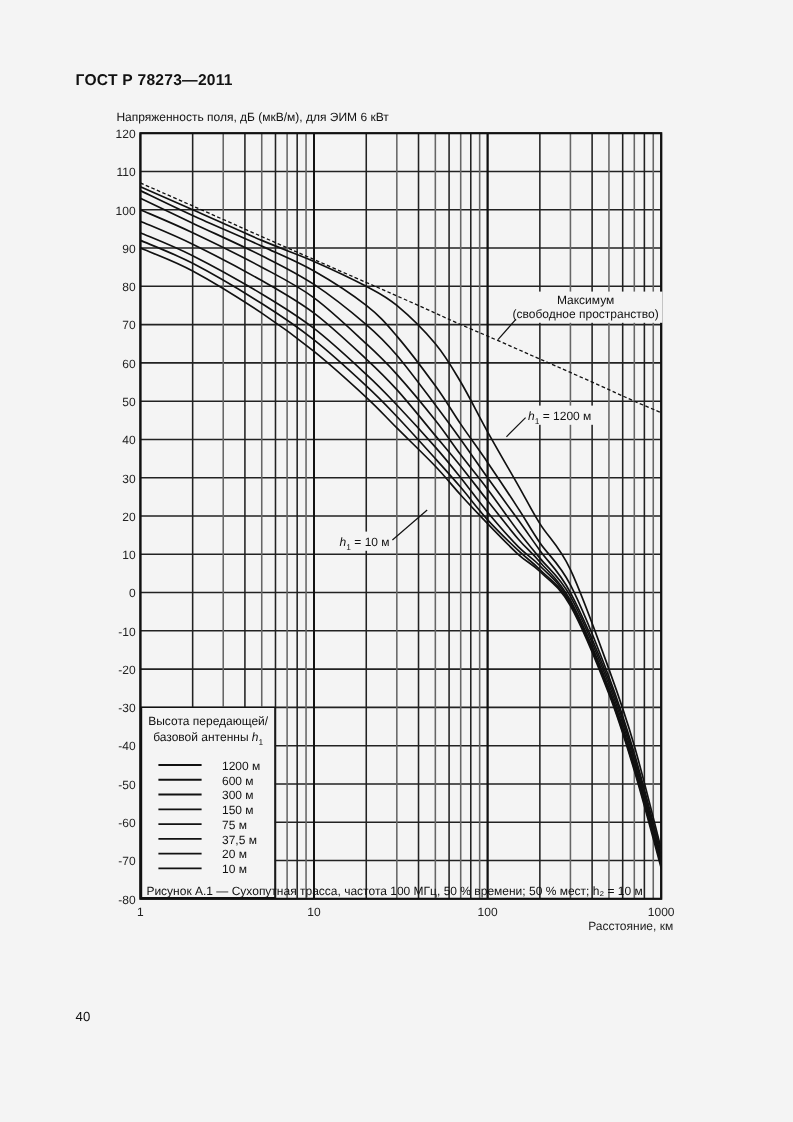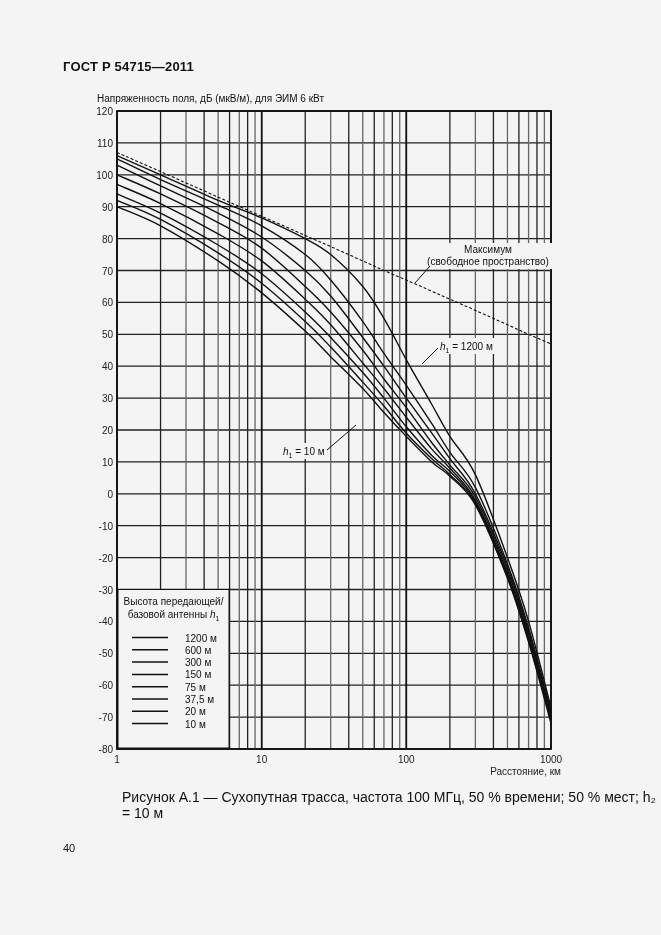"ГОСТ Р 54715—2011" div.doc-header { text: 54715 -> 78273 }
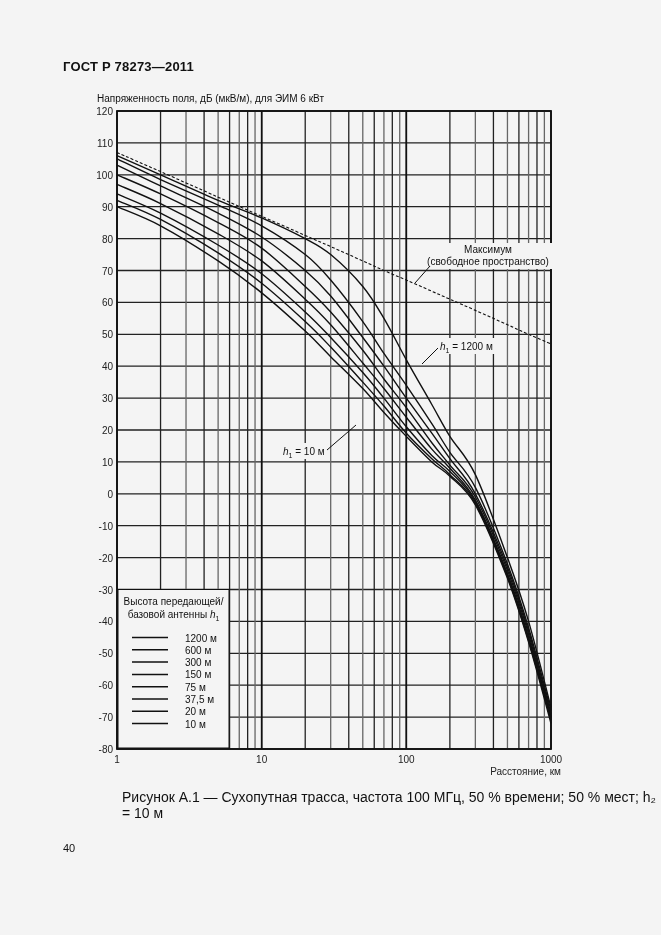"Рисунок А.1 — Сухопутная трасса," .caption { font-size: 14px -> 10px; top: 789px -> 738px }
